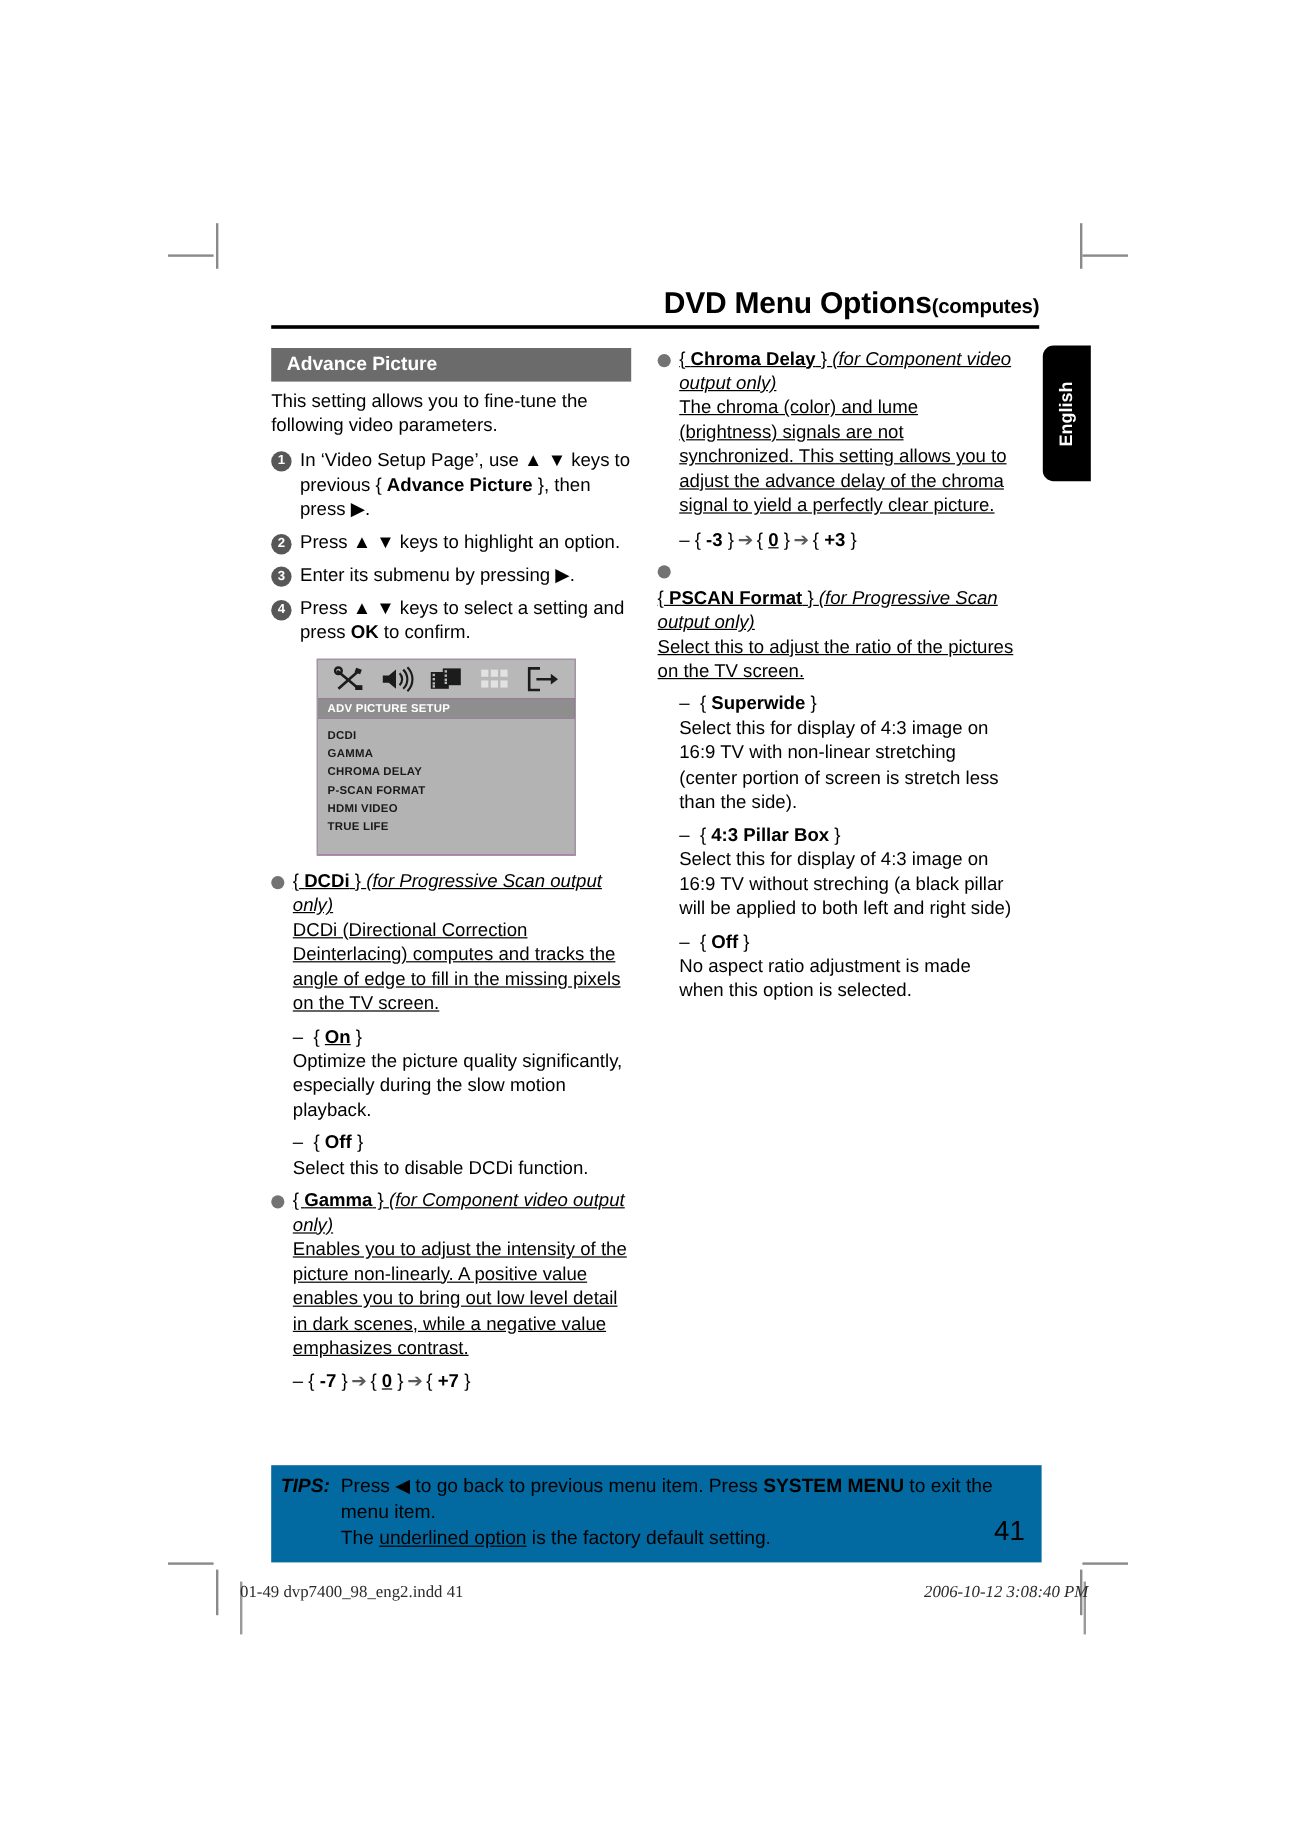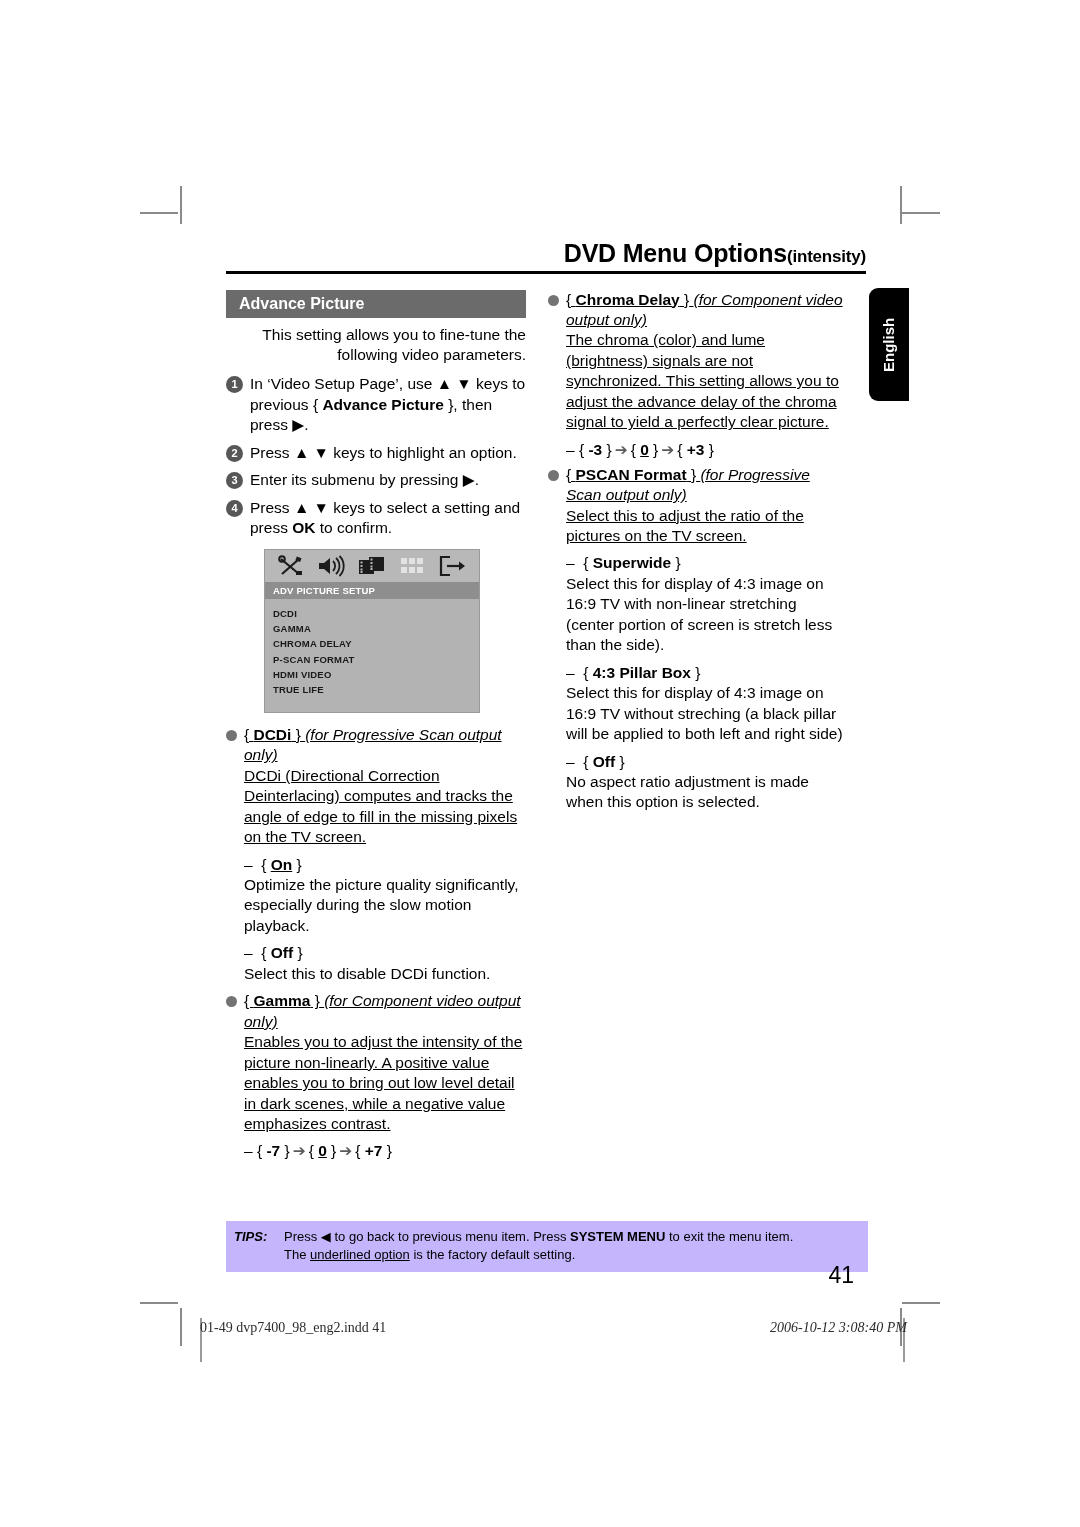"(intensity)" span.cont { text: intensity -> computes }
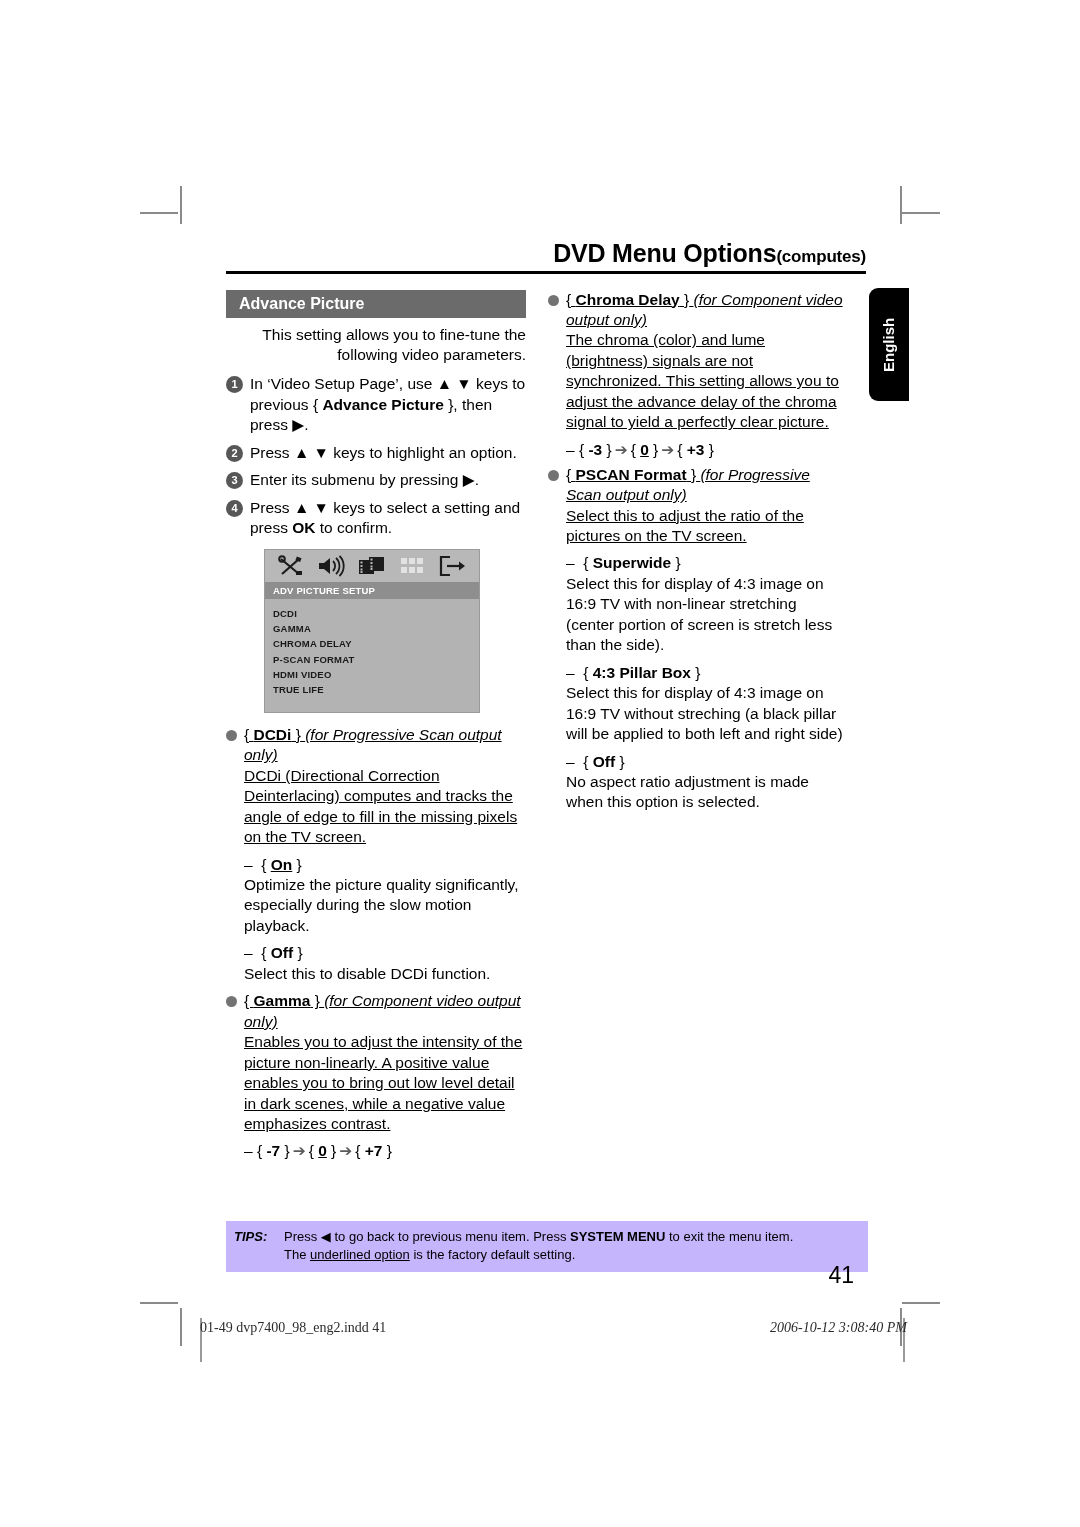"This setting allows you to" .body-text { text-align: right -> none }
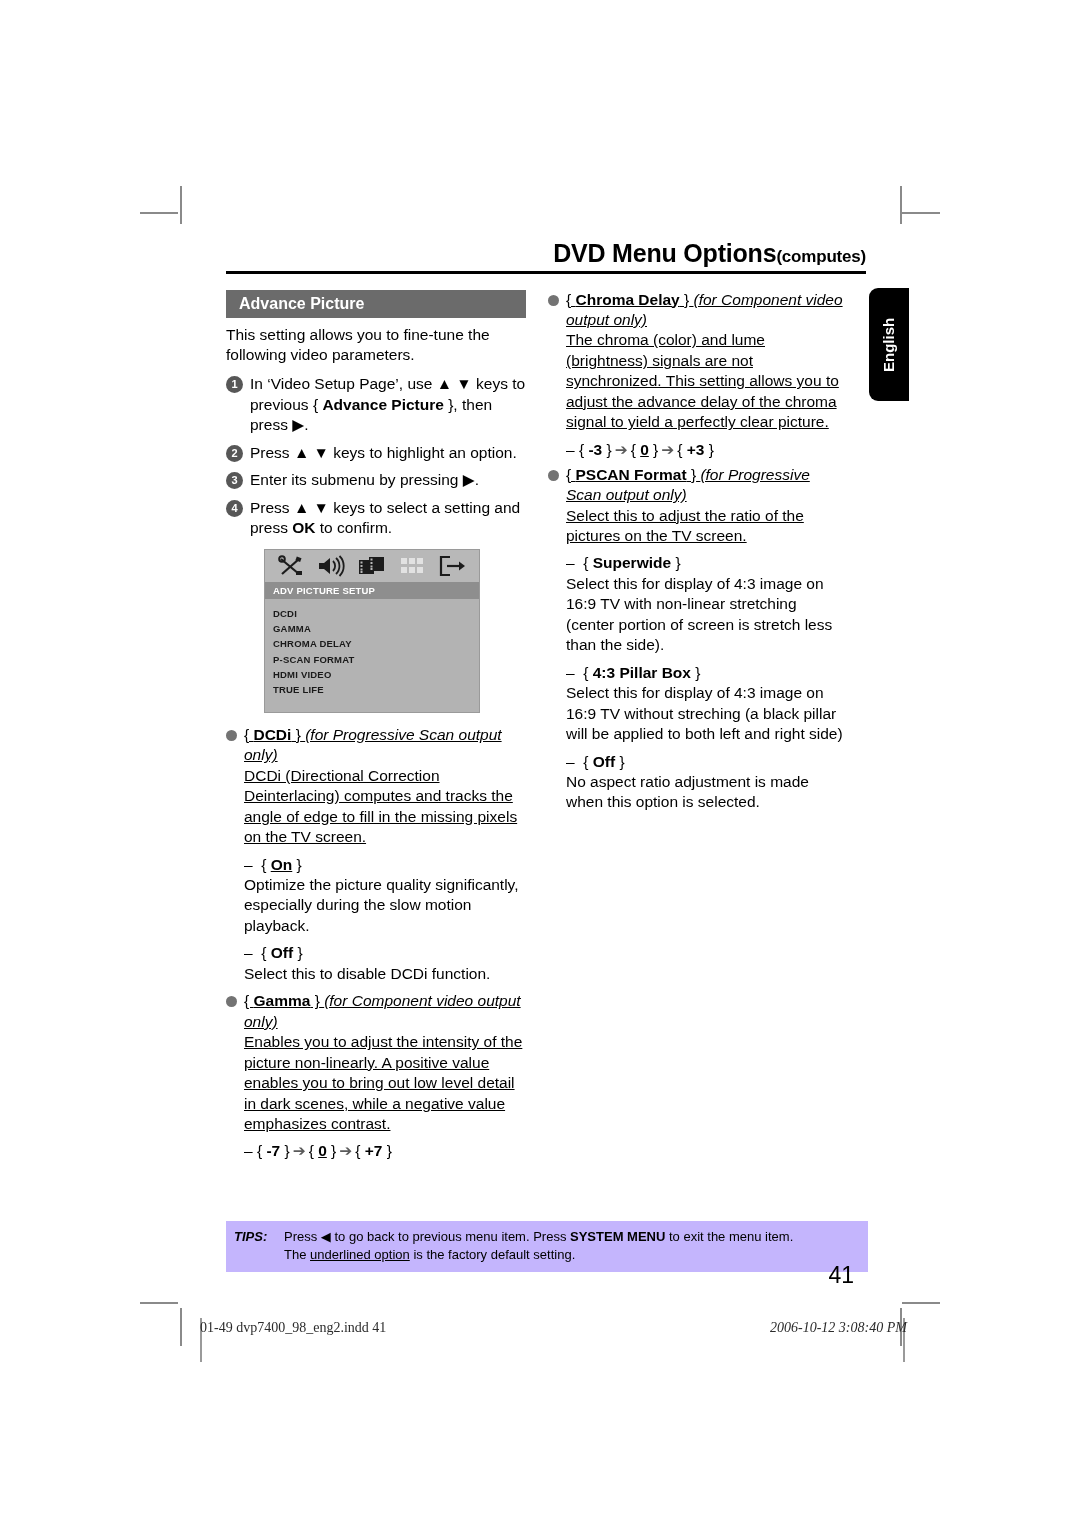"{ PSCAN Format } (for" div.opt { flex-direction: none -> column }
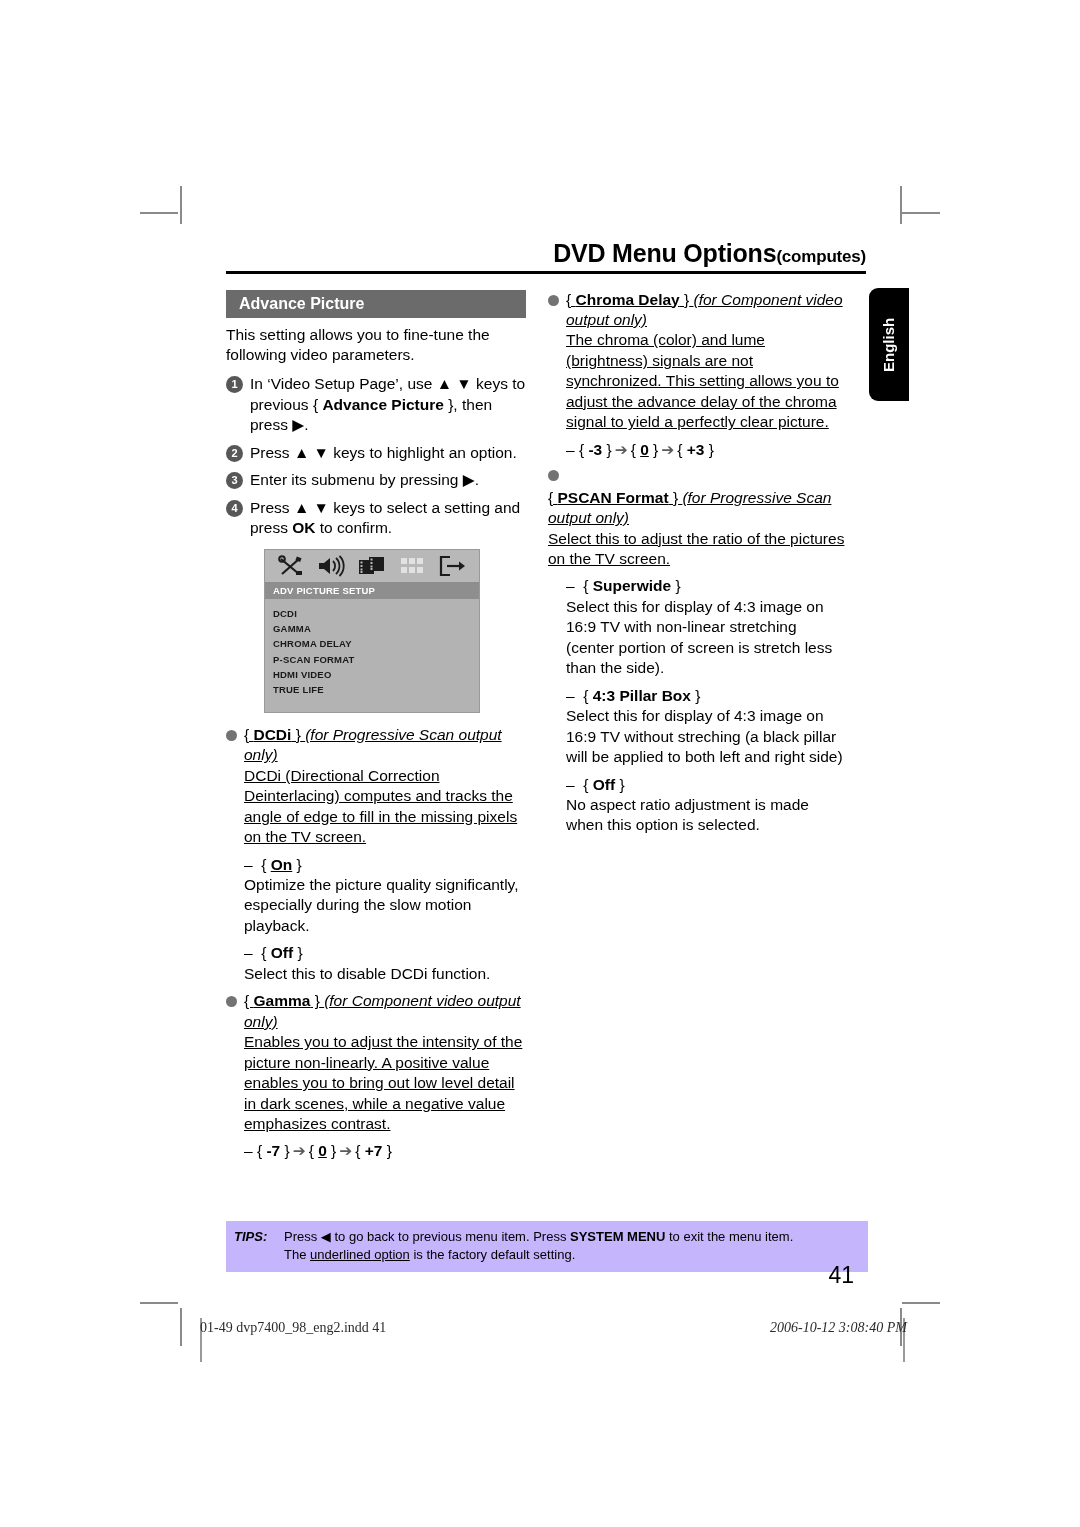"TIPS:" .tips { background: #c4b5fd -> #0369a1; font-size: 13px -> 16px }
